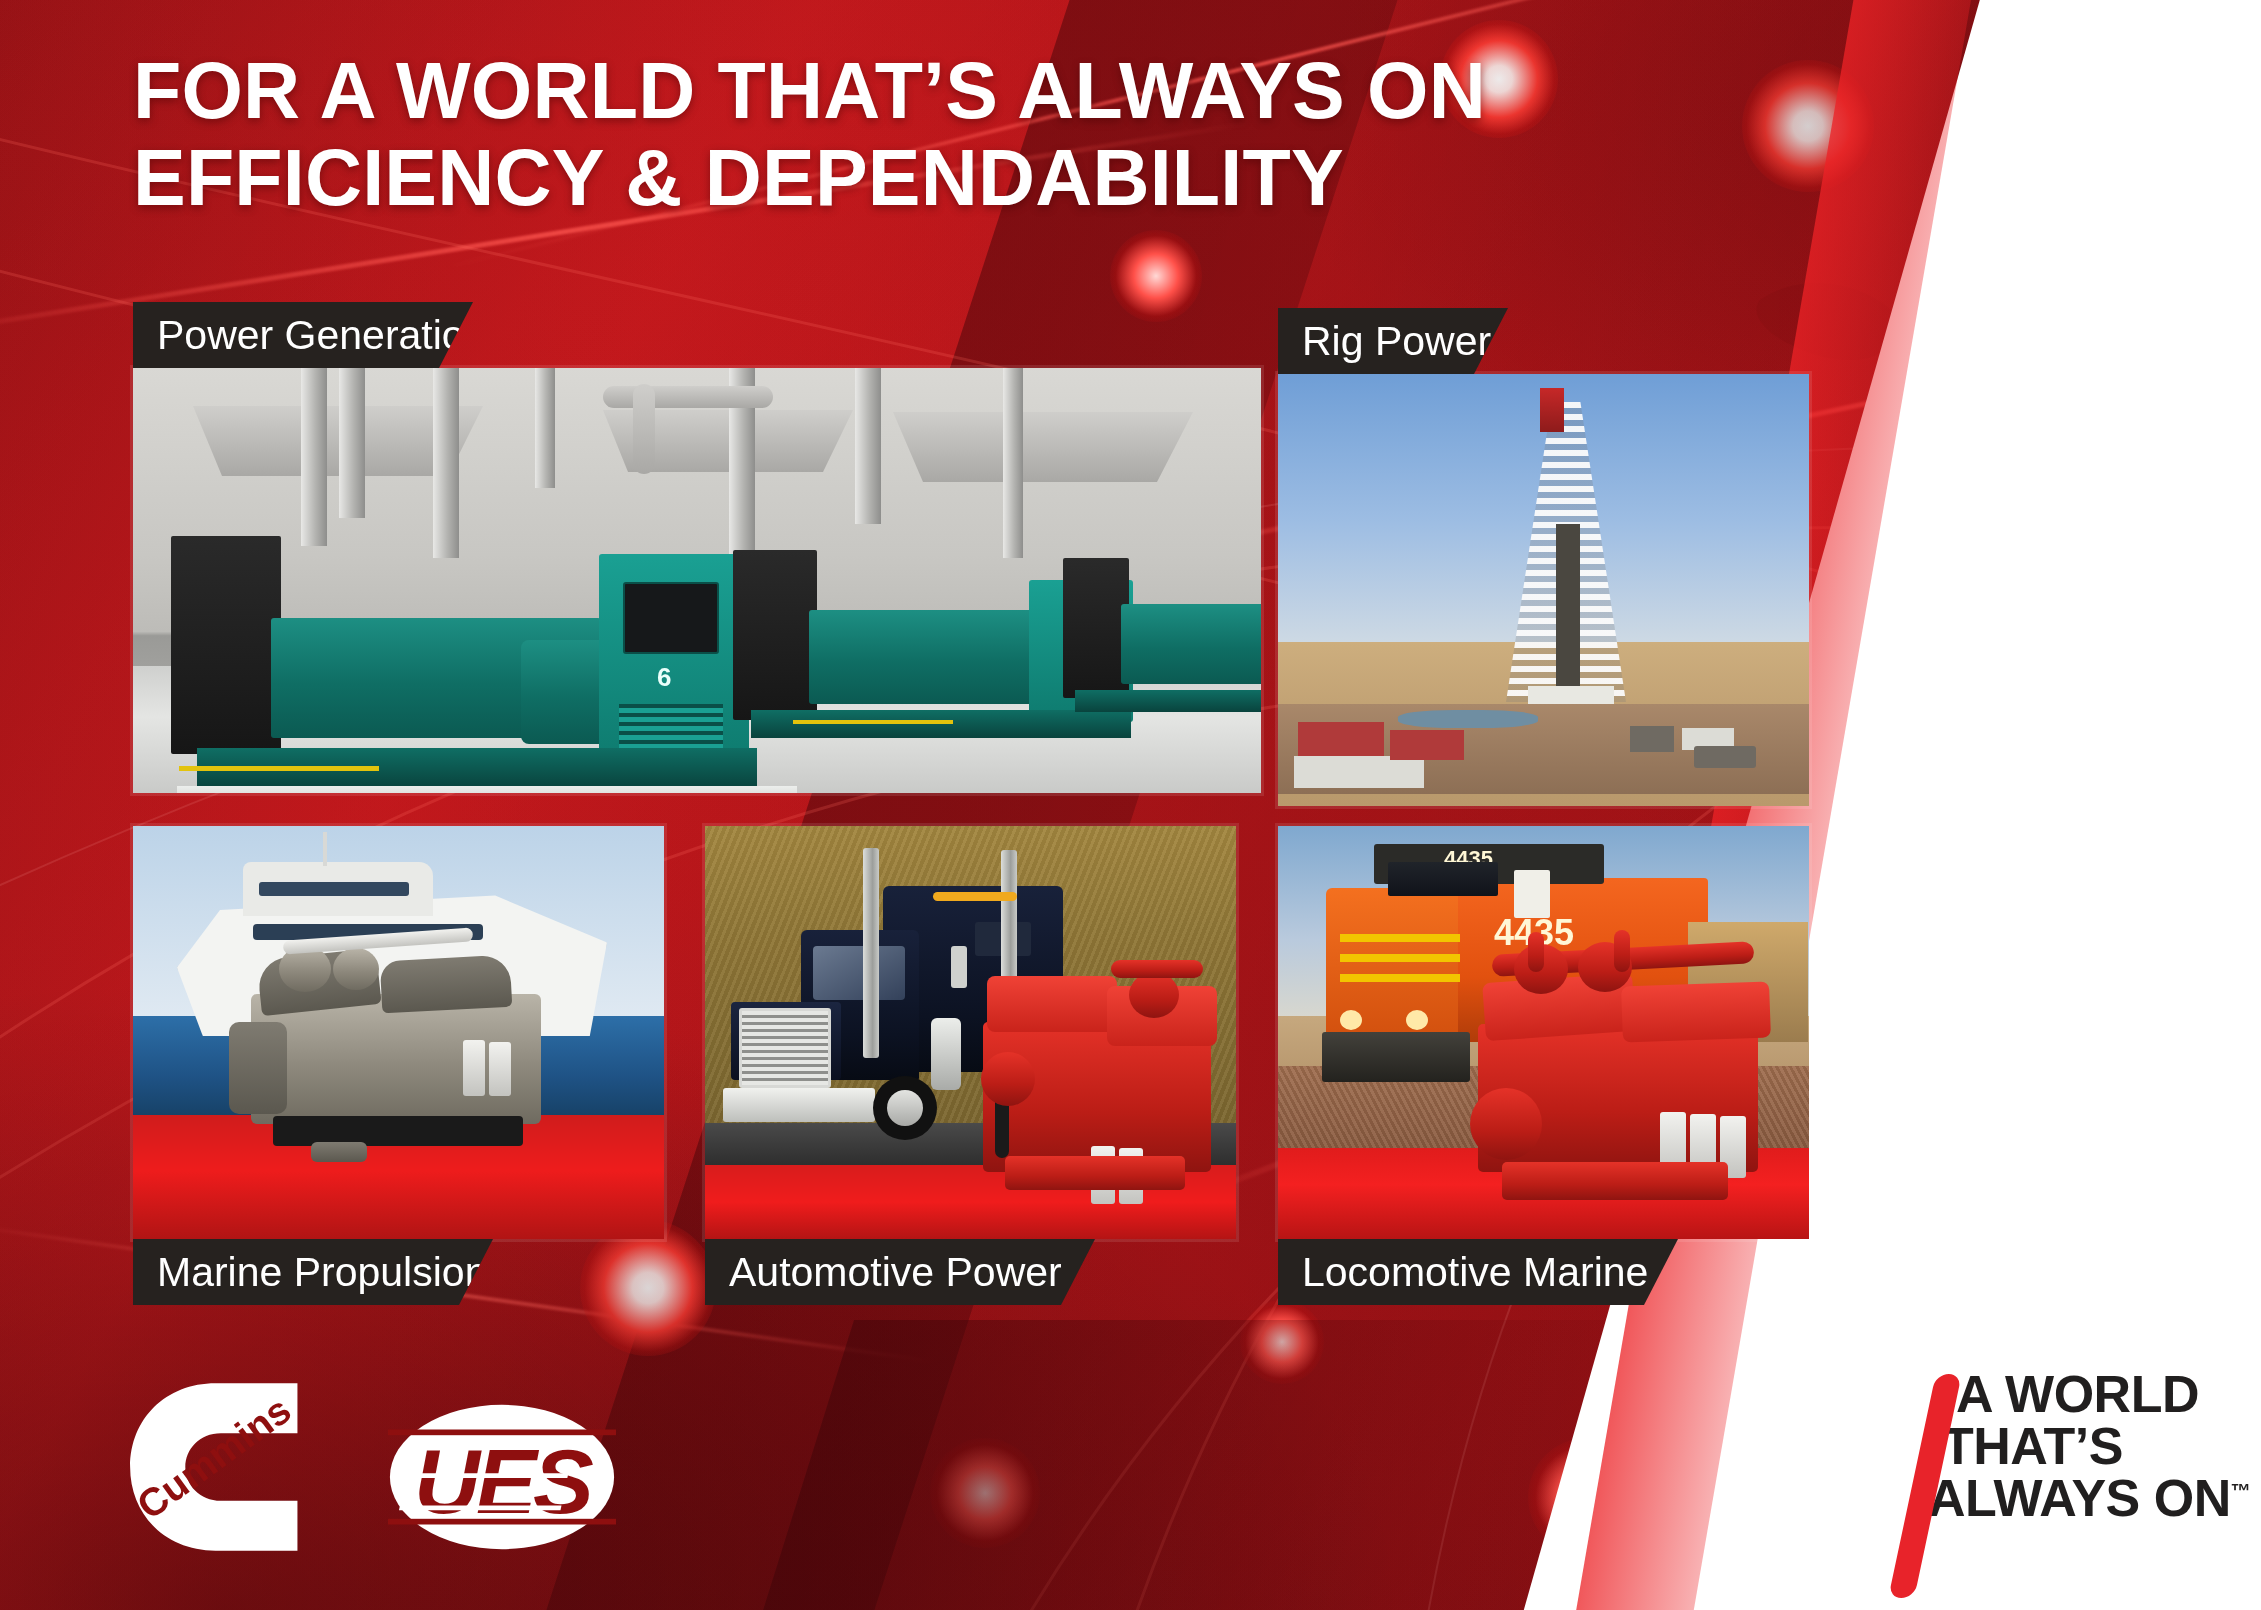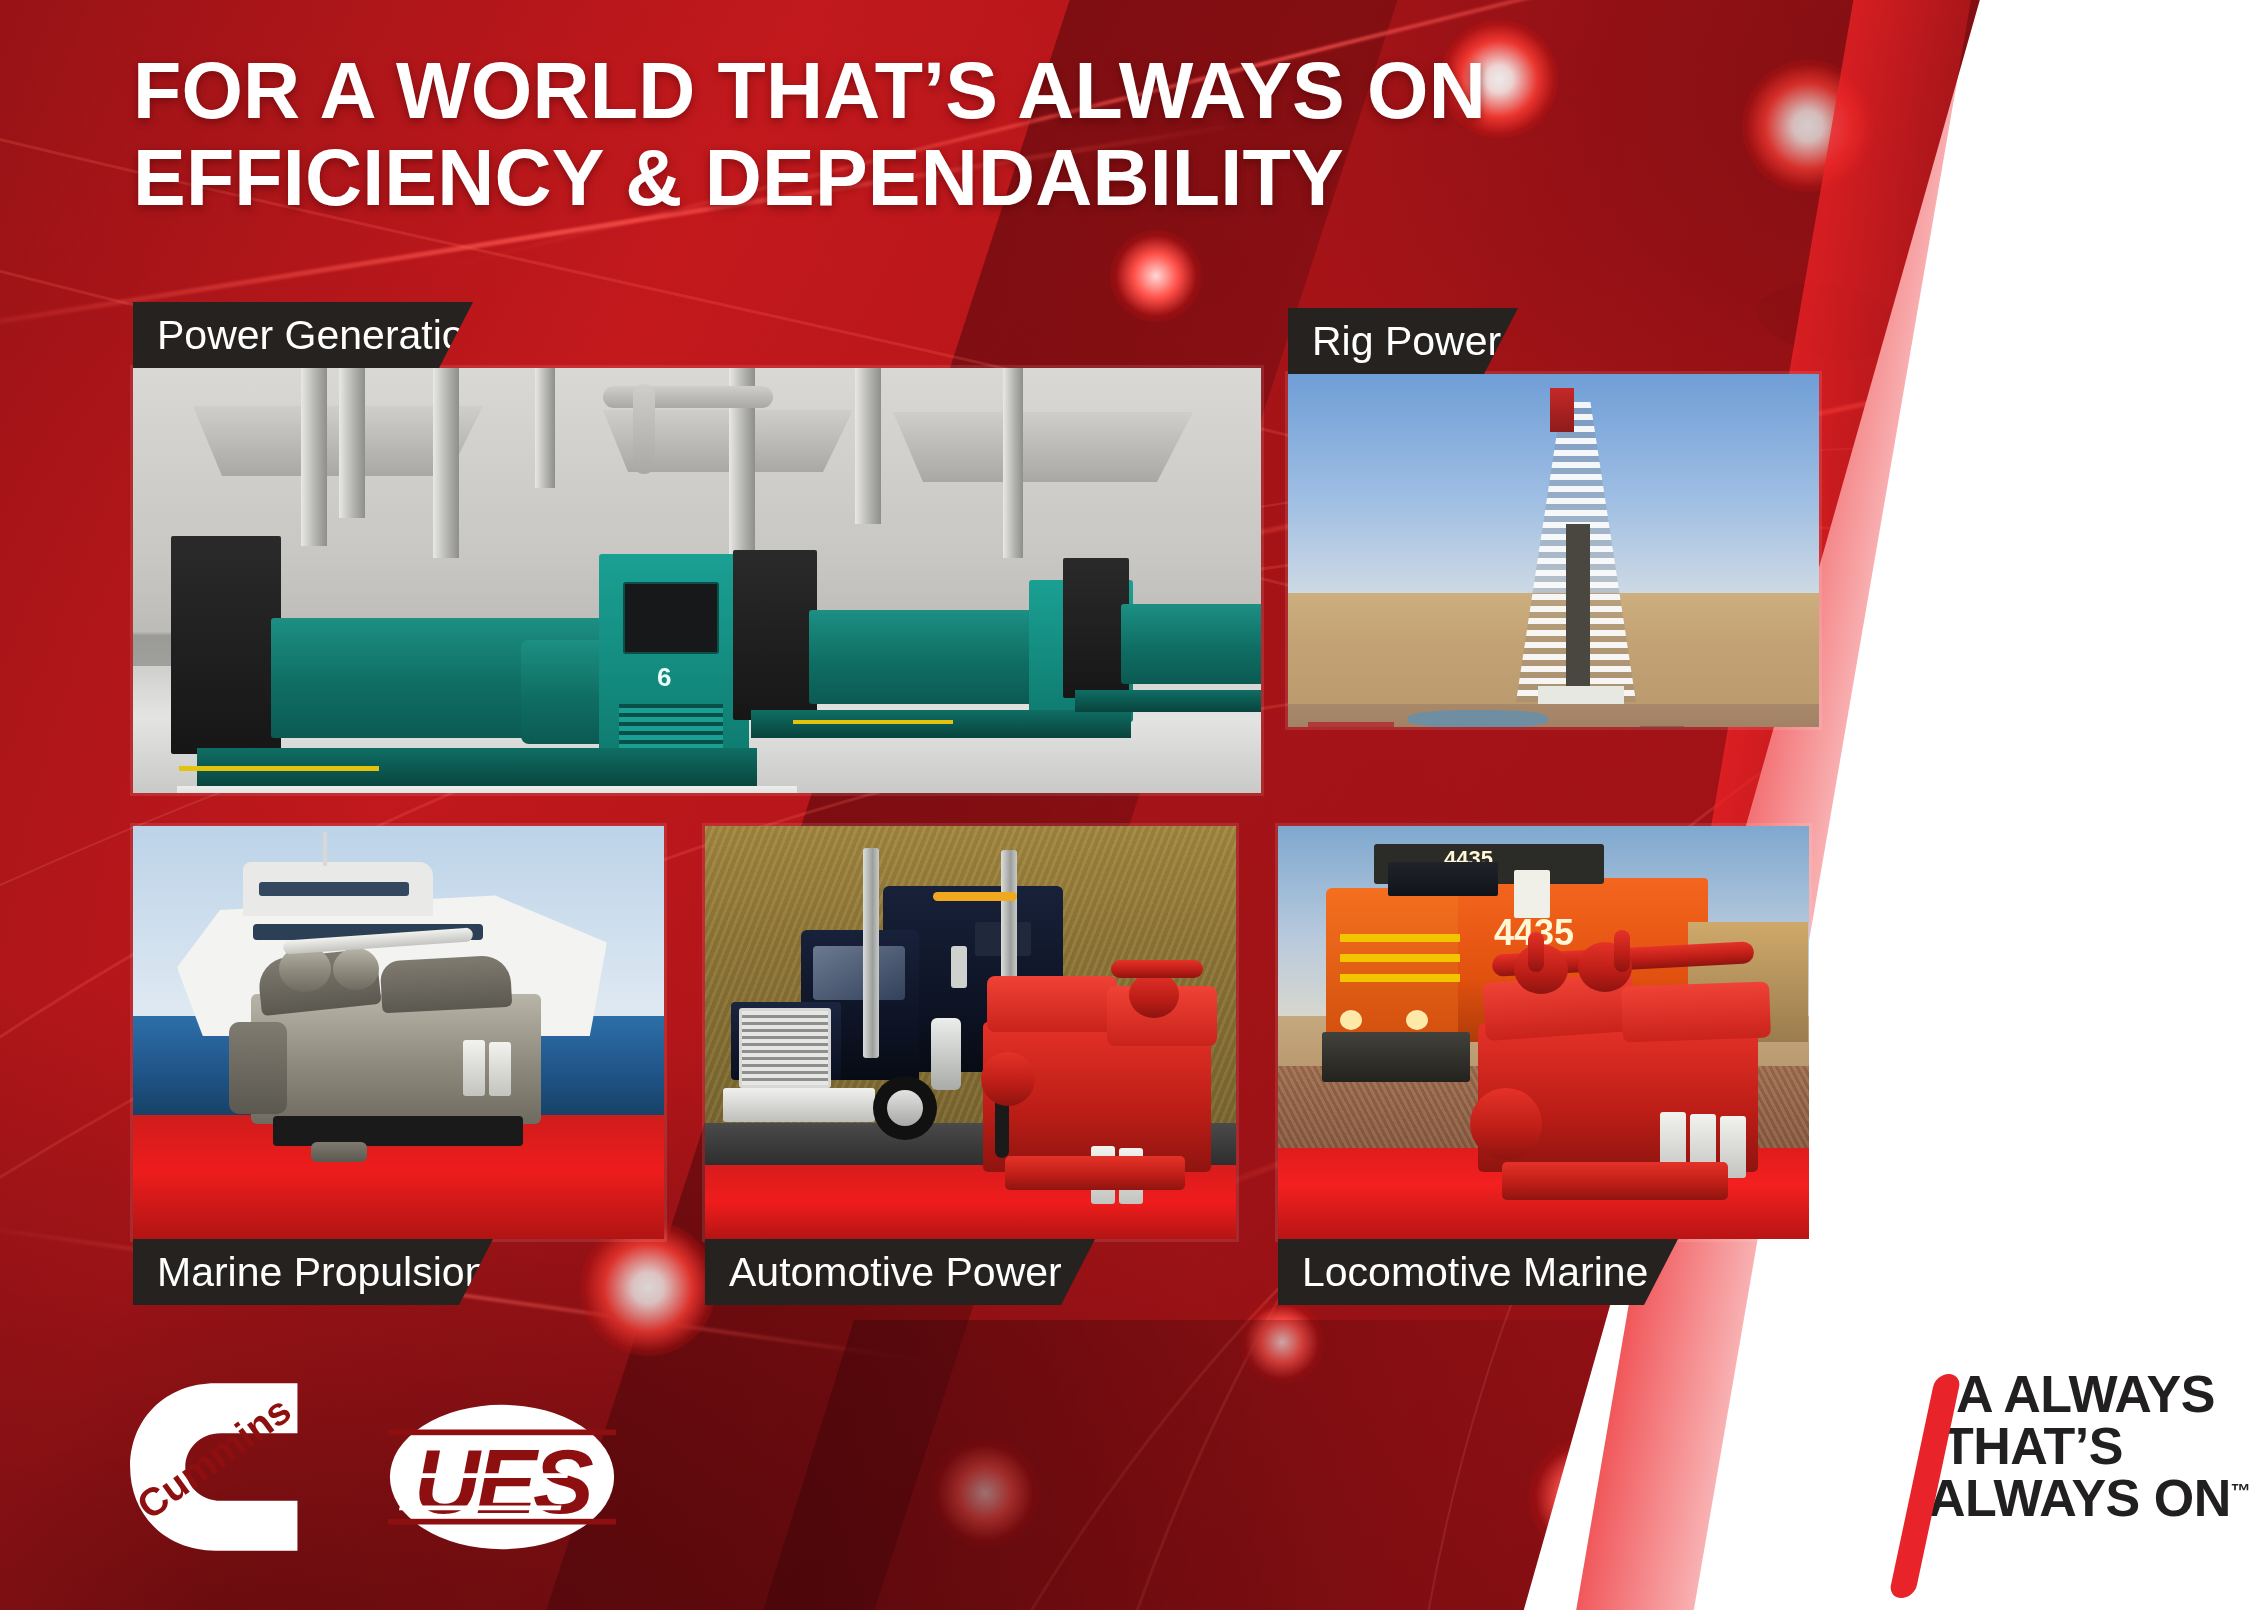"Rig Power" div.panel { height: 353px -> 432px; margin-left: 10px -> none }
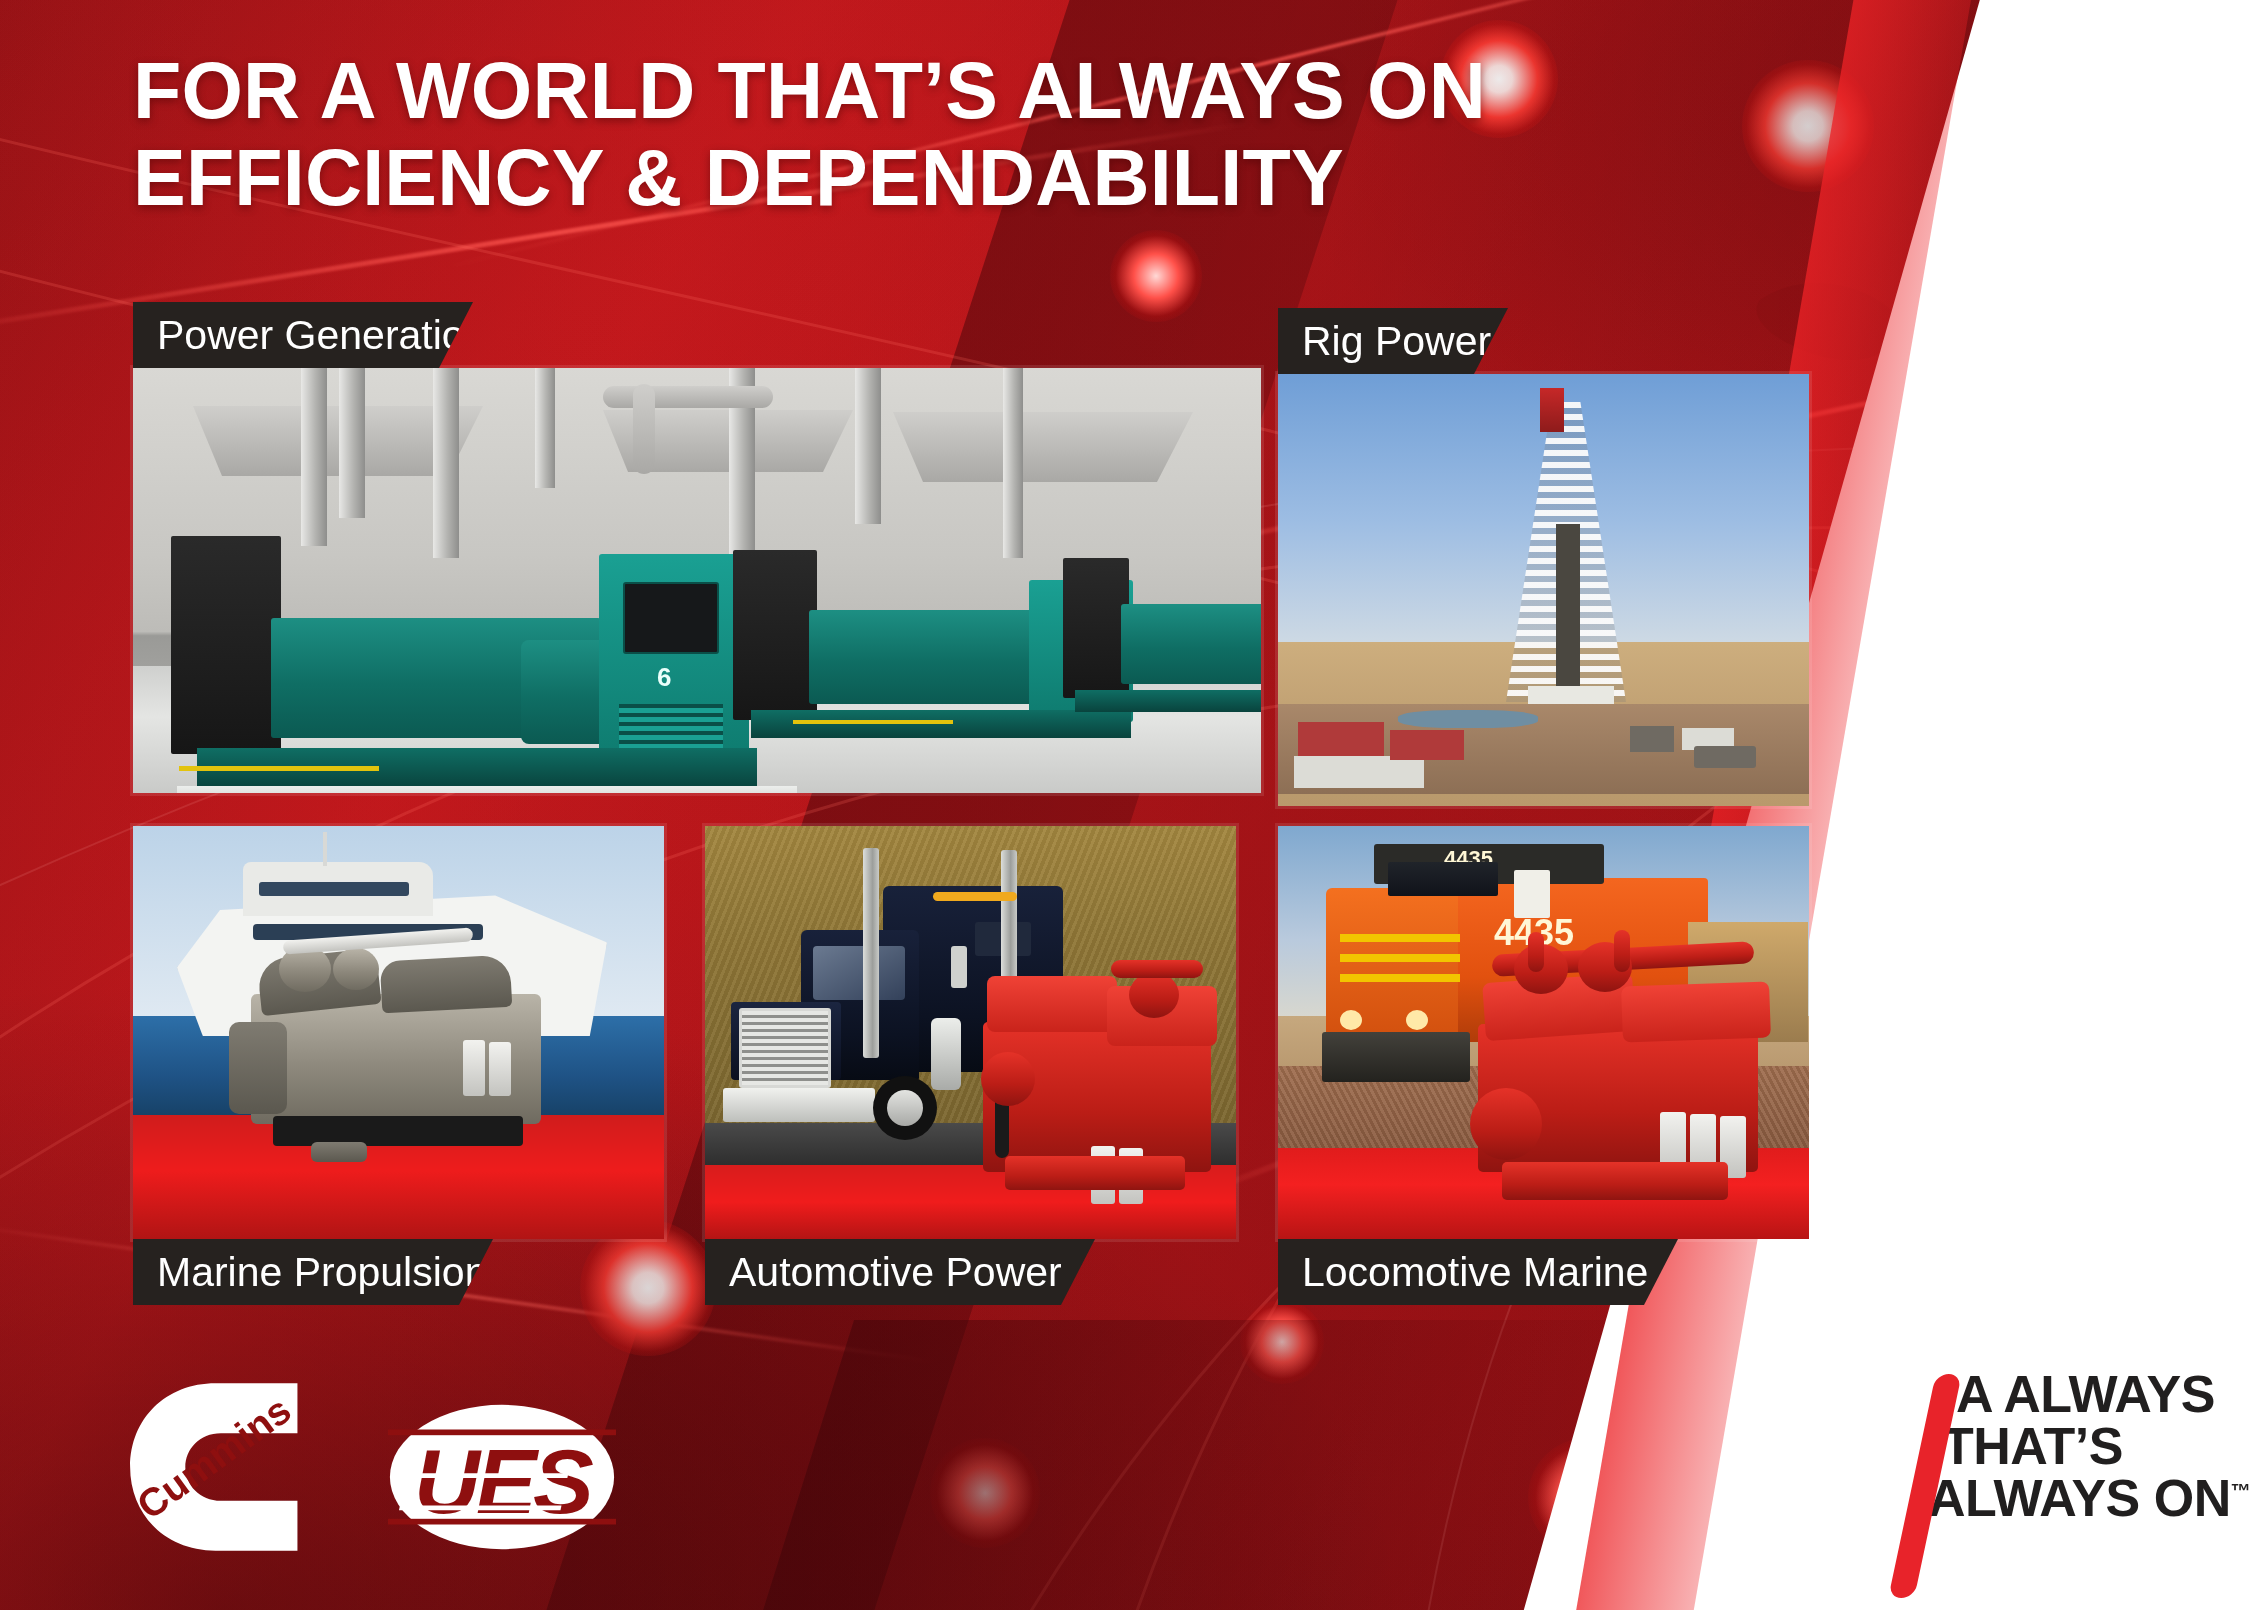"A ALWAYS" div.ln2 { text: ALWAYS -> WORLD }
